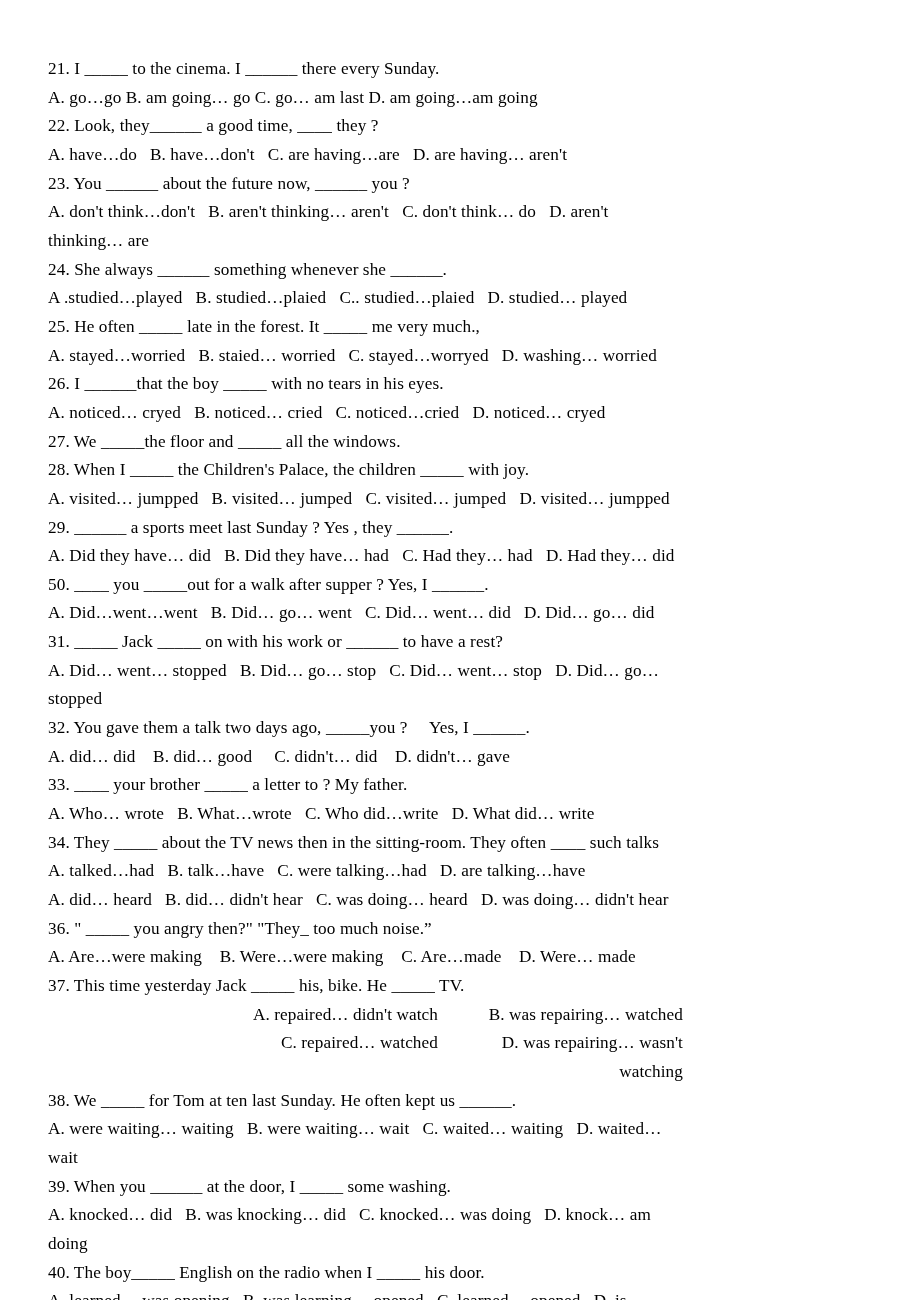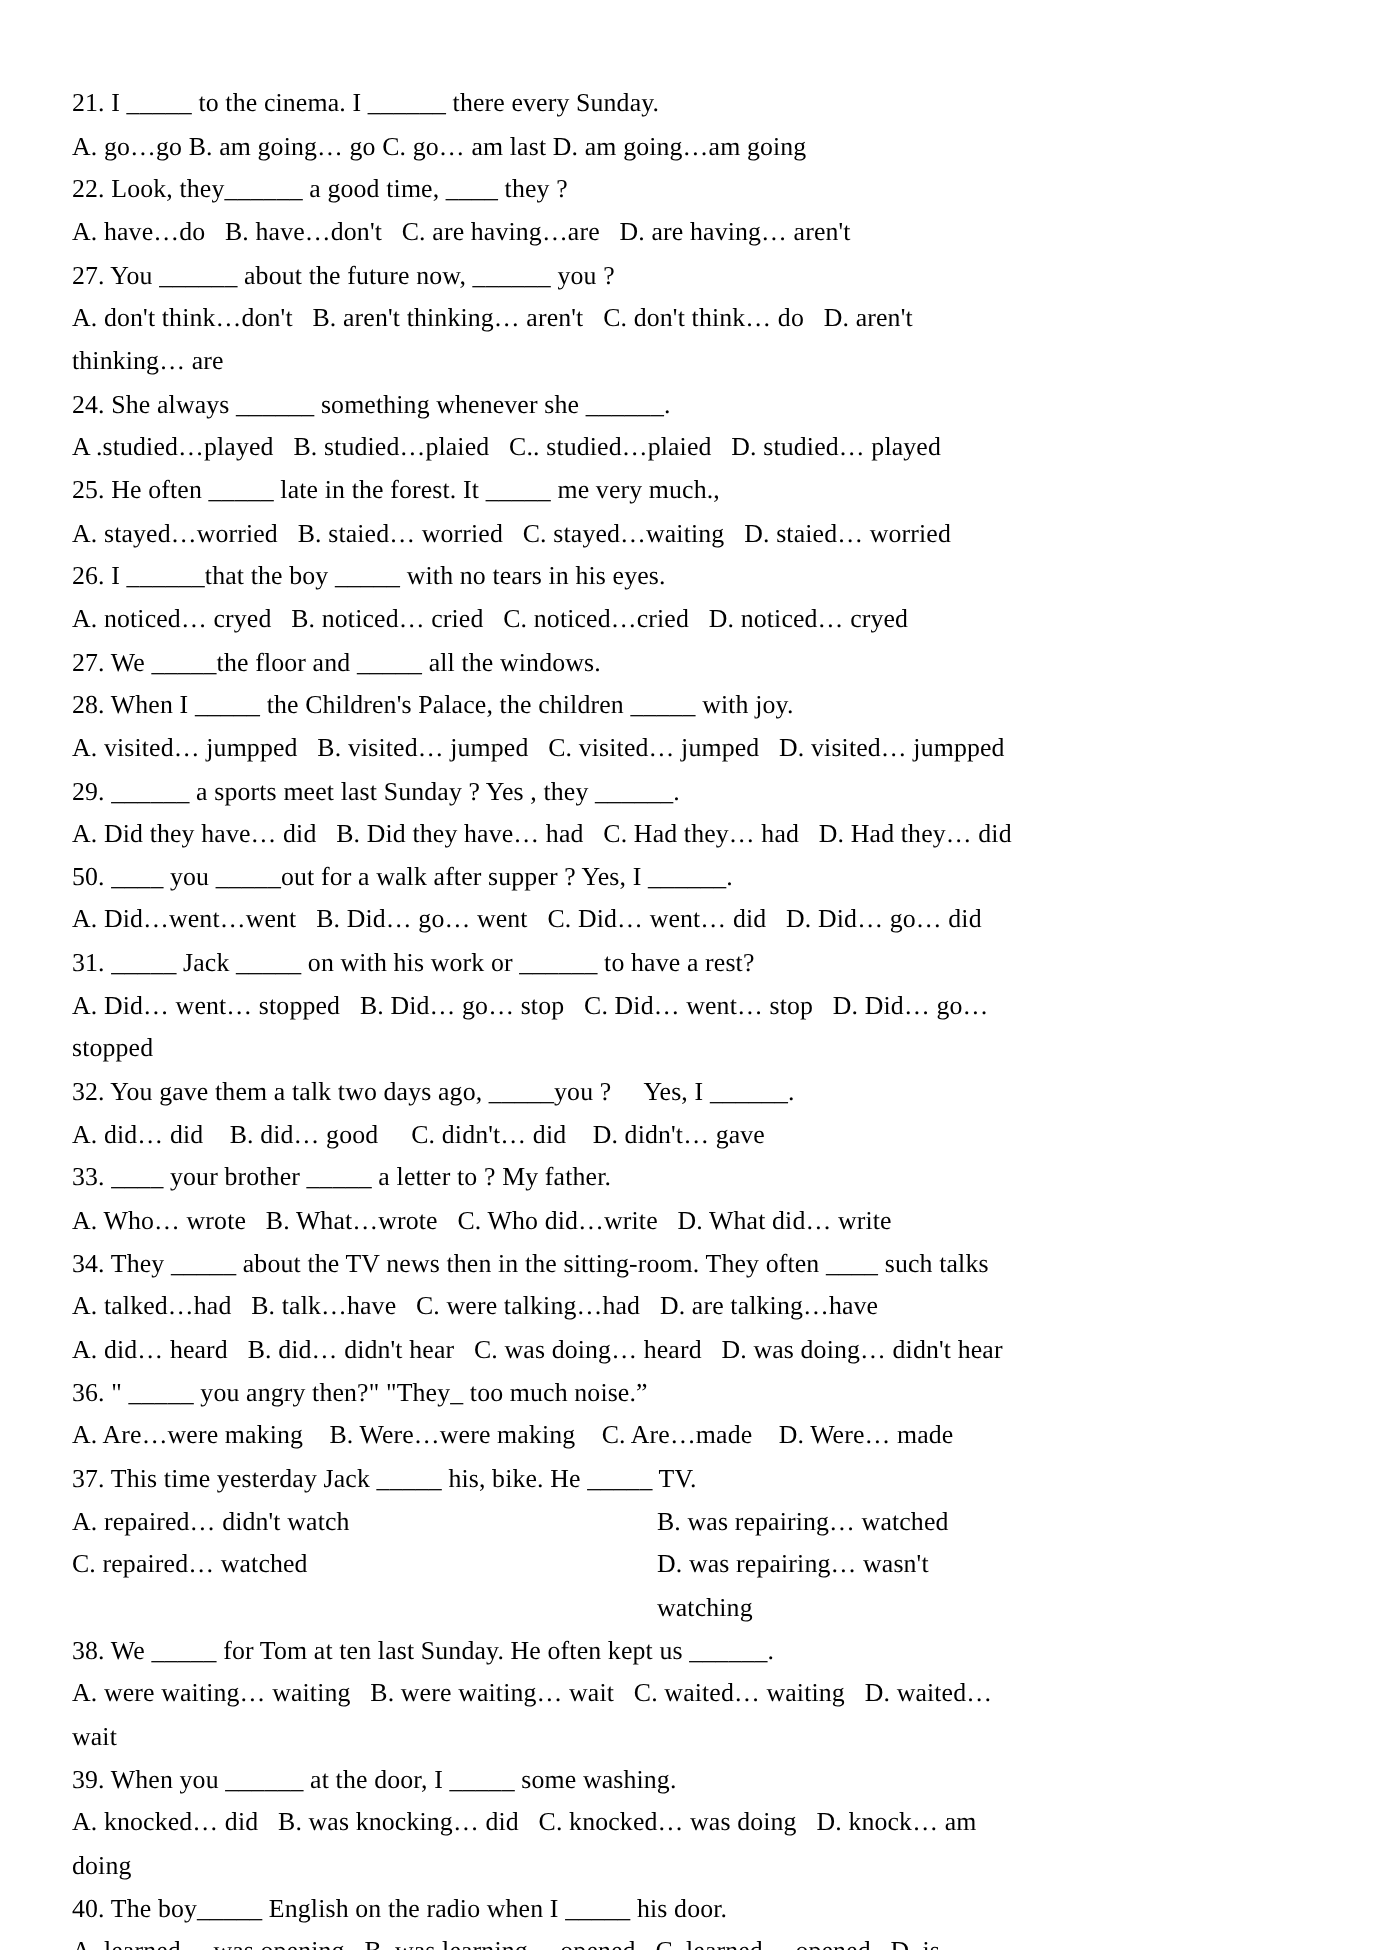"27. You ______ about the" div.line { text: 27 -> 23 }
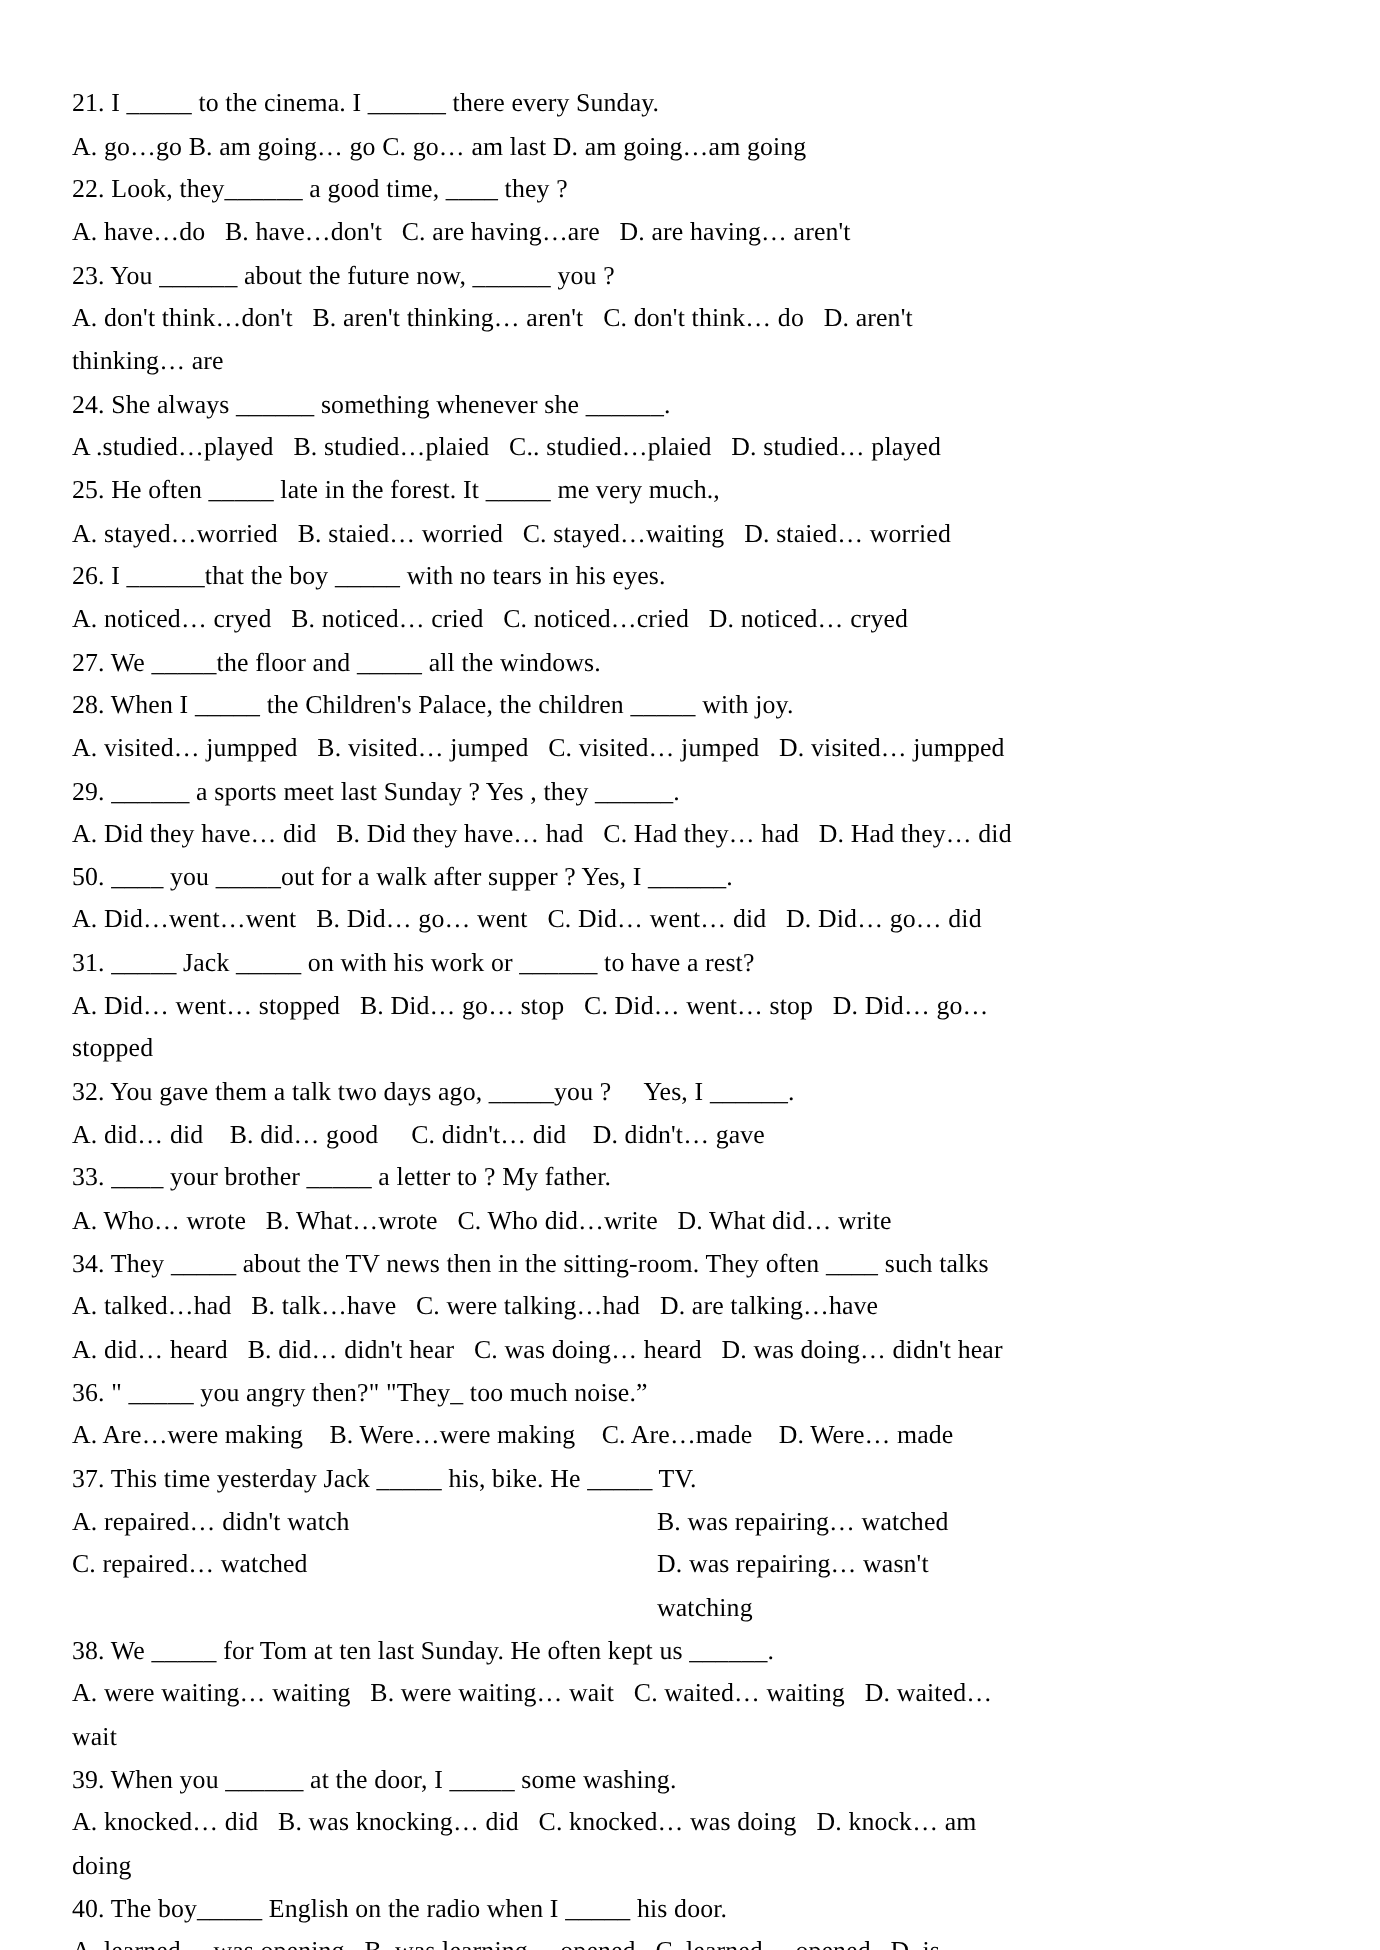"A. stayed…worried B. staied… worried" div.line { text: waiting   D. staied -> worryed   D. washing }
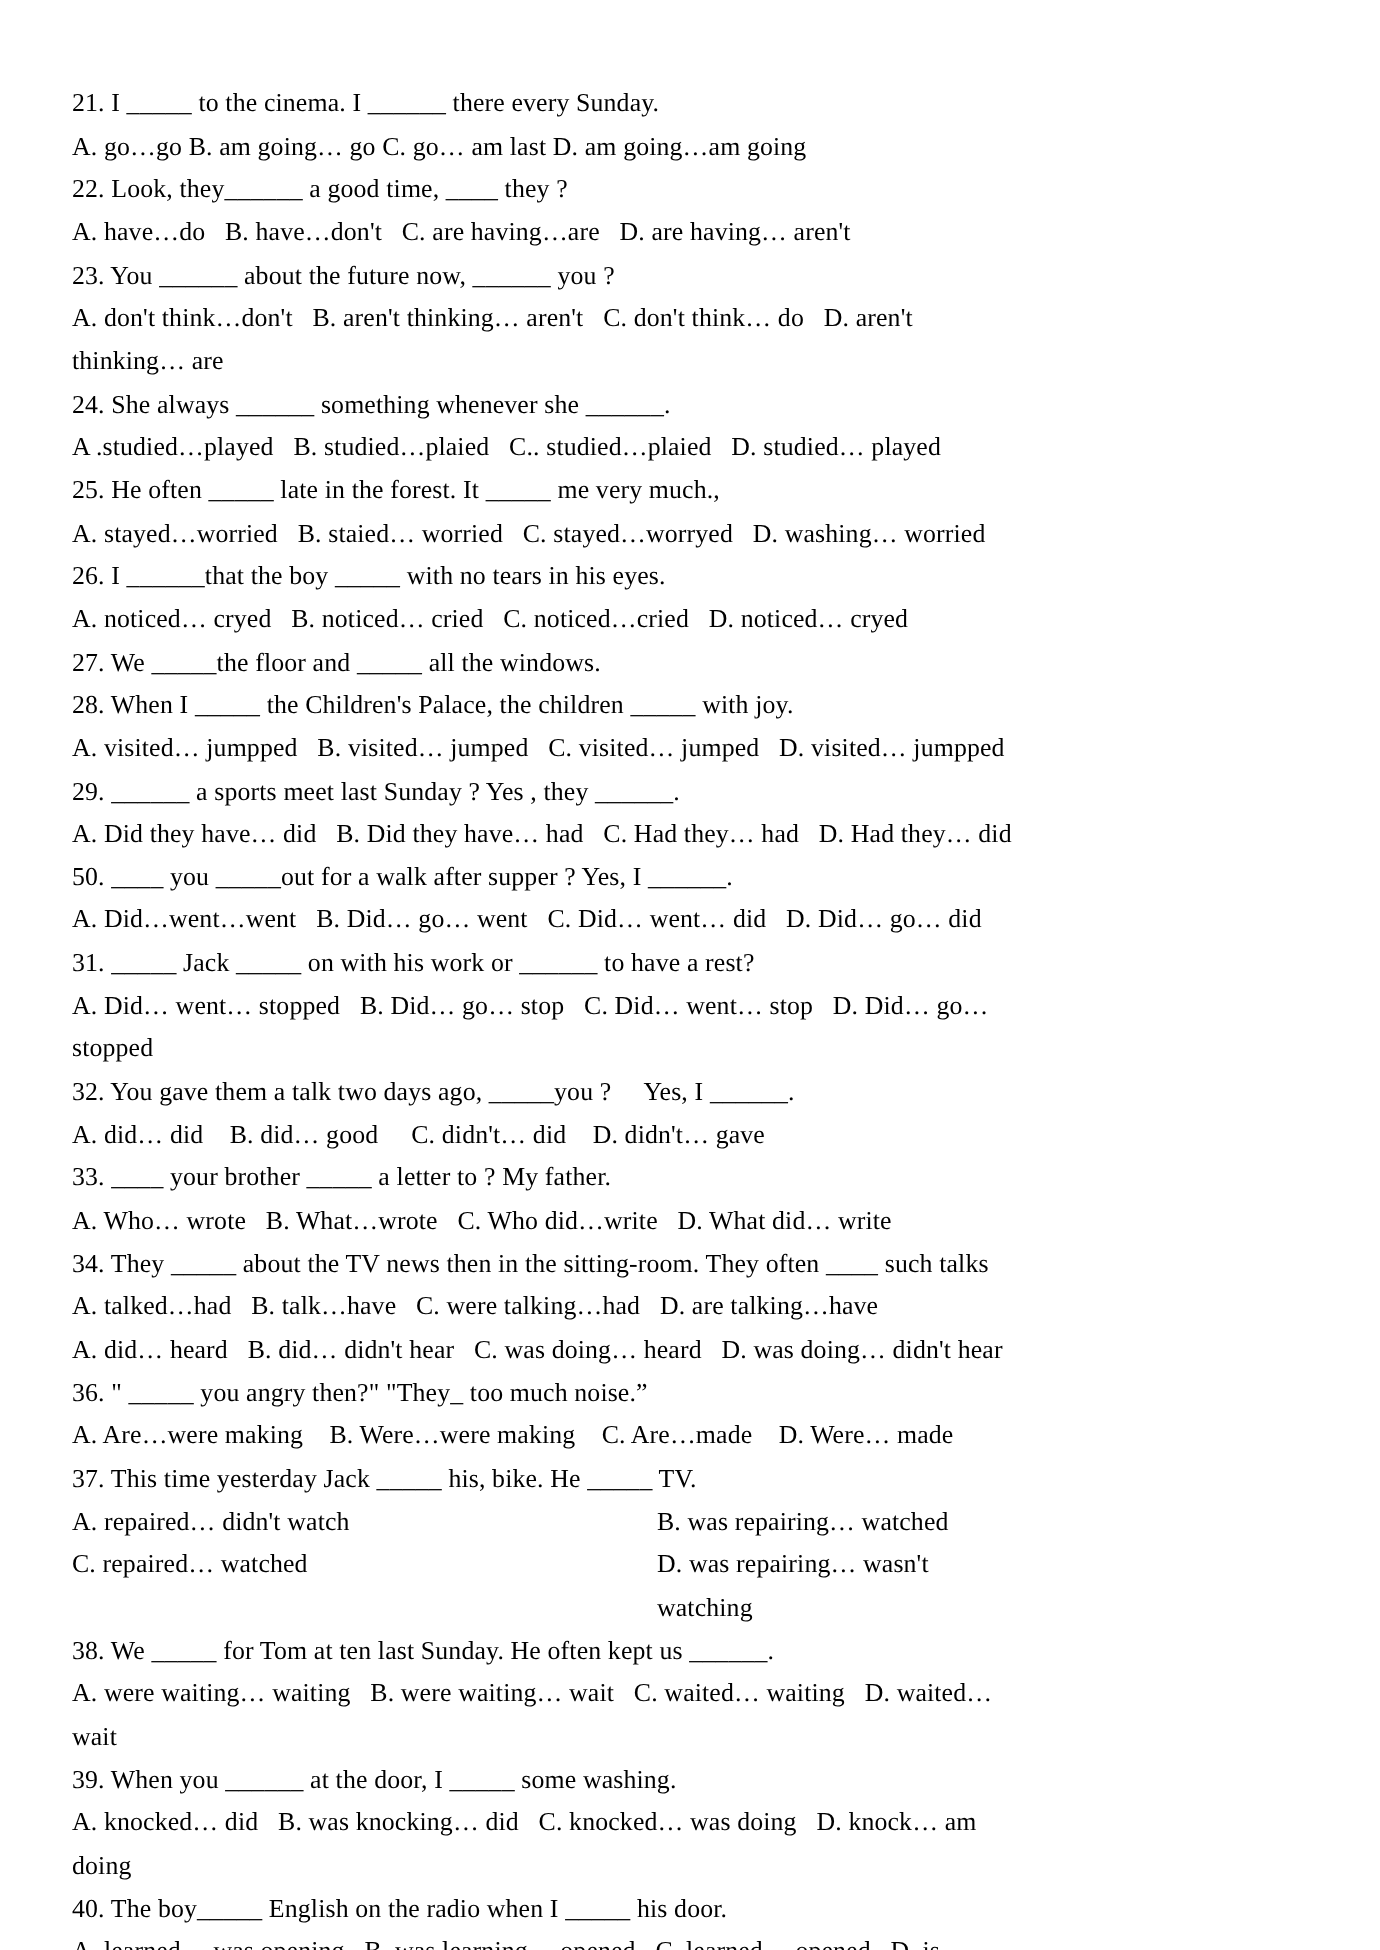"A. repaired… didn't watch" .opts-2col { text-align: none -> right }
